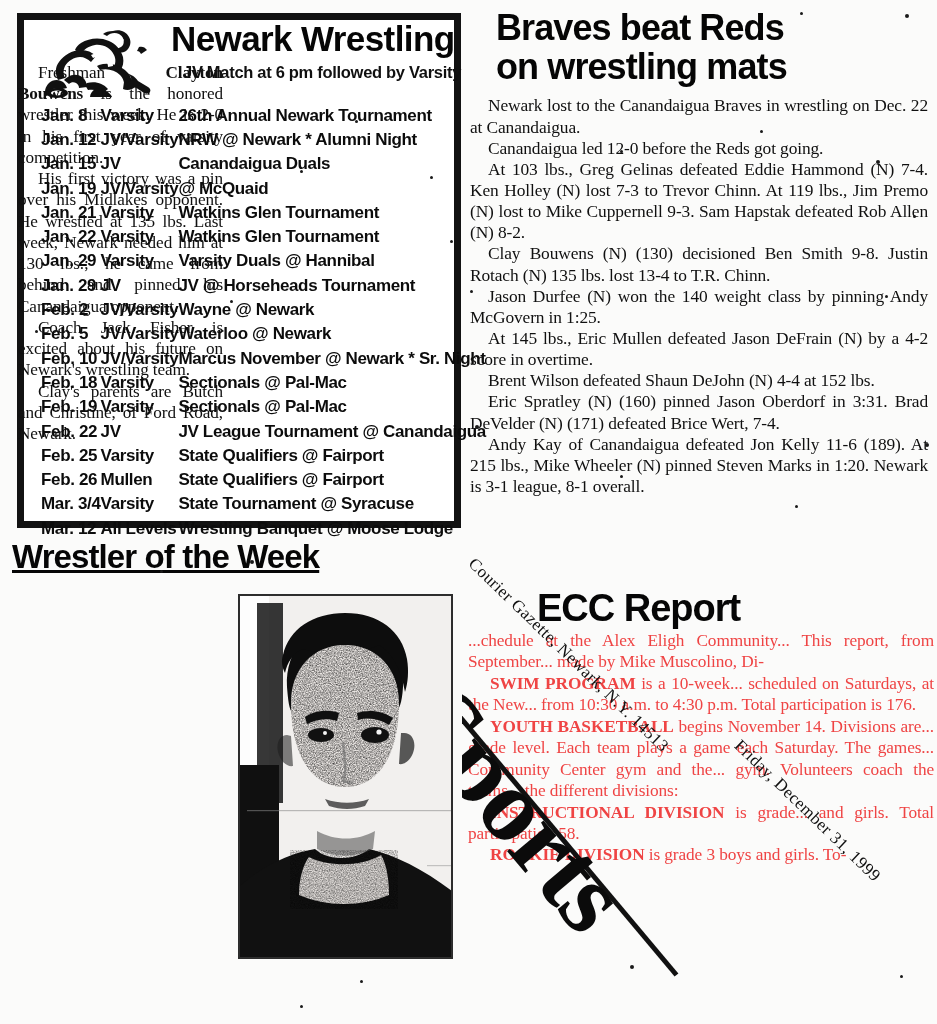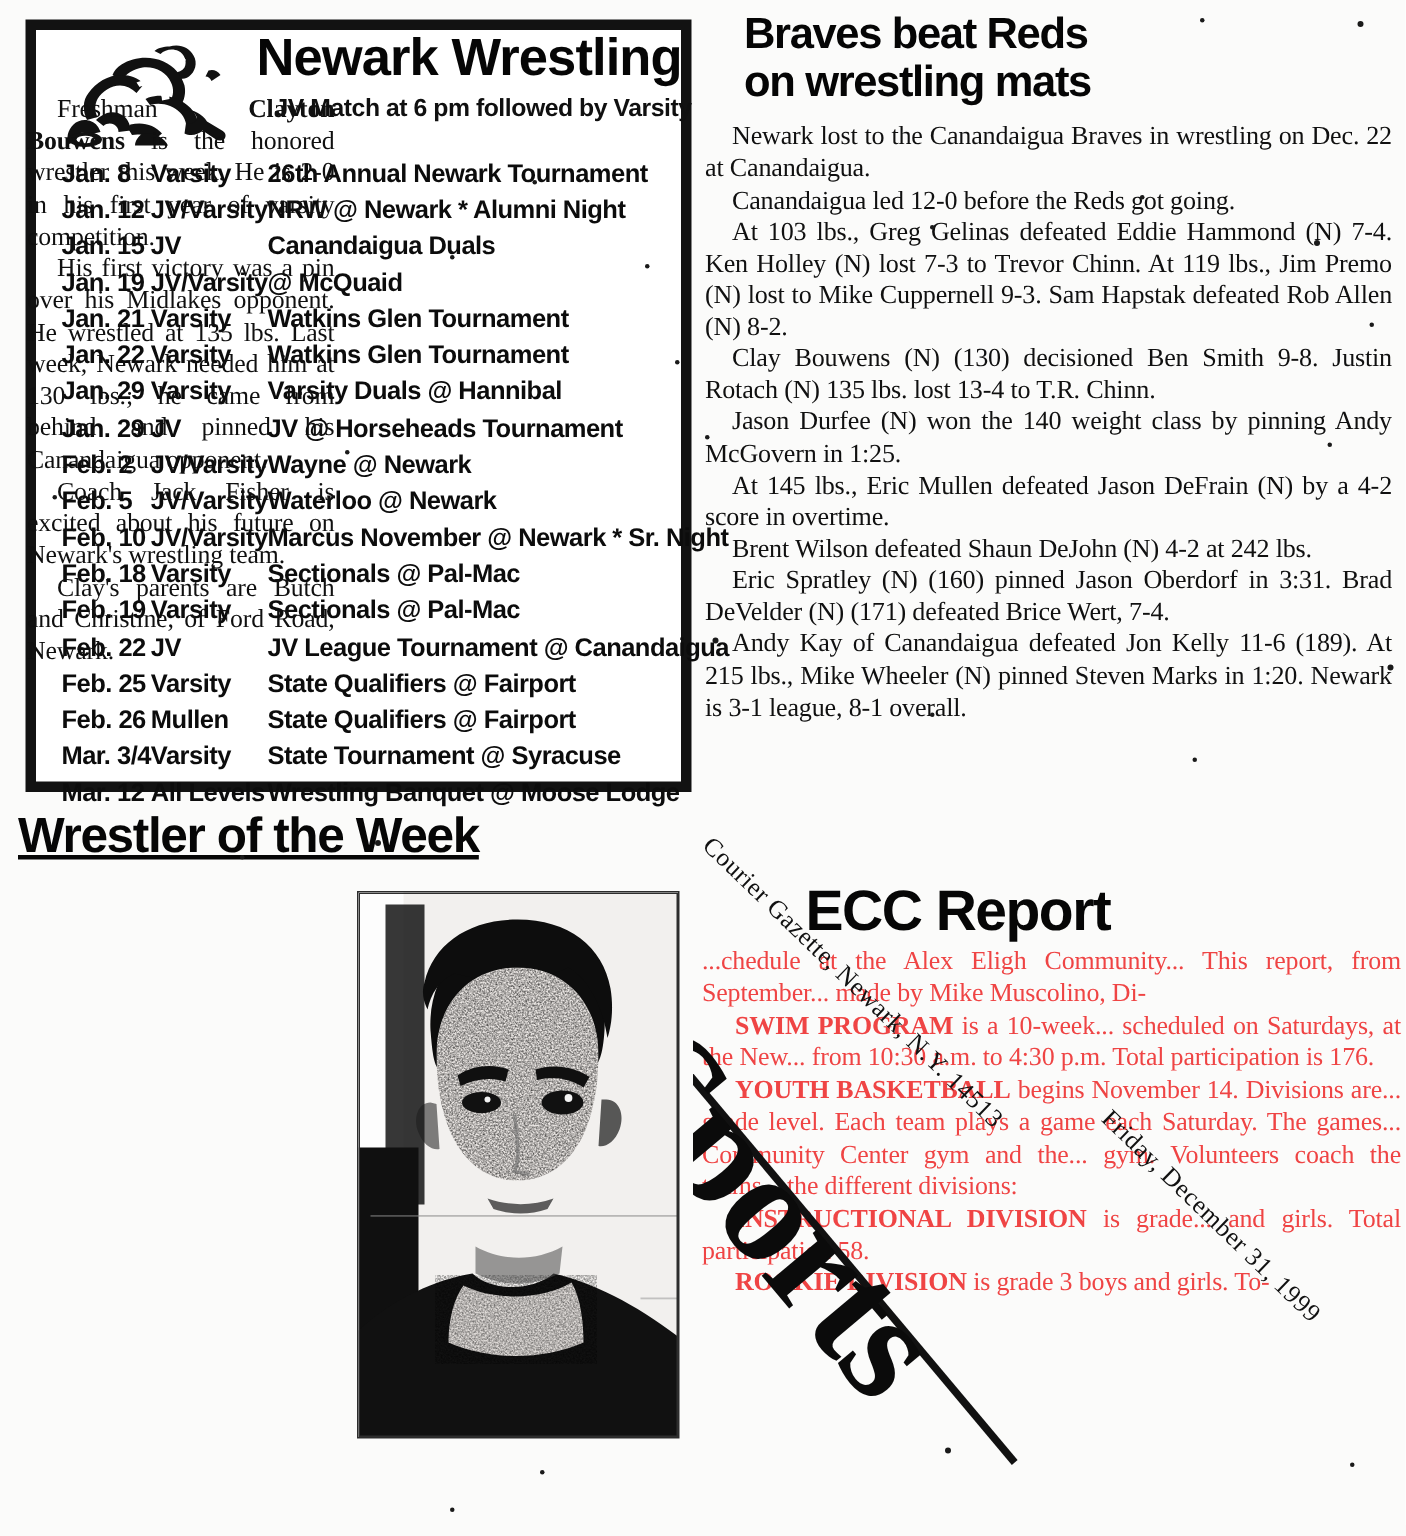"Braves beat Reds" #braves-headline { font-size: 29px -> 36px }
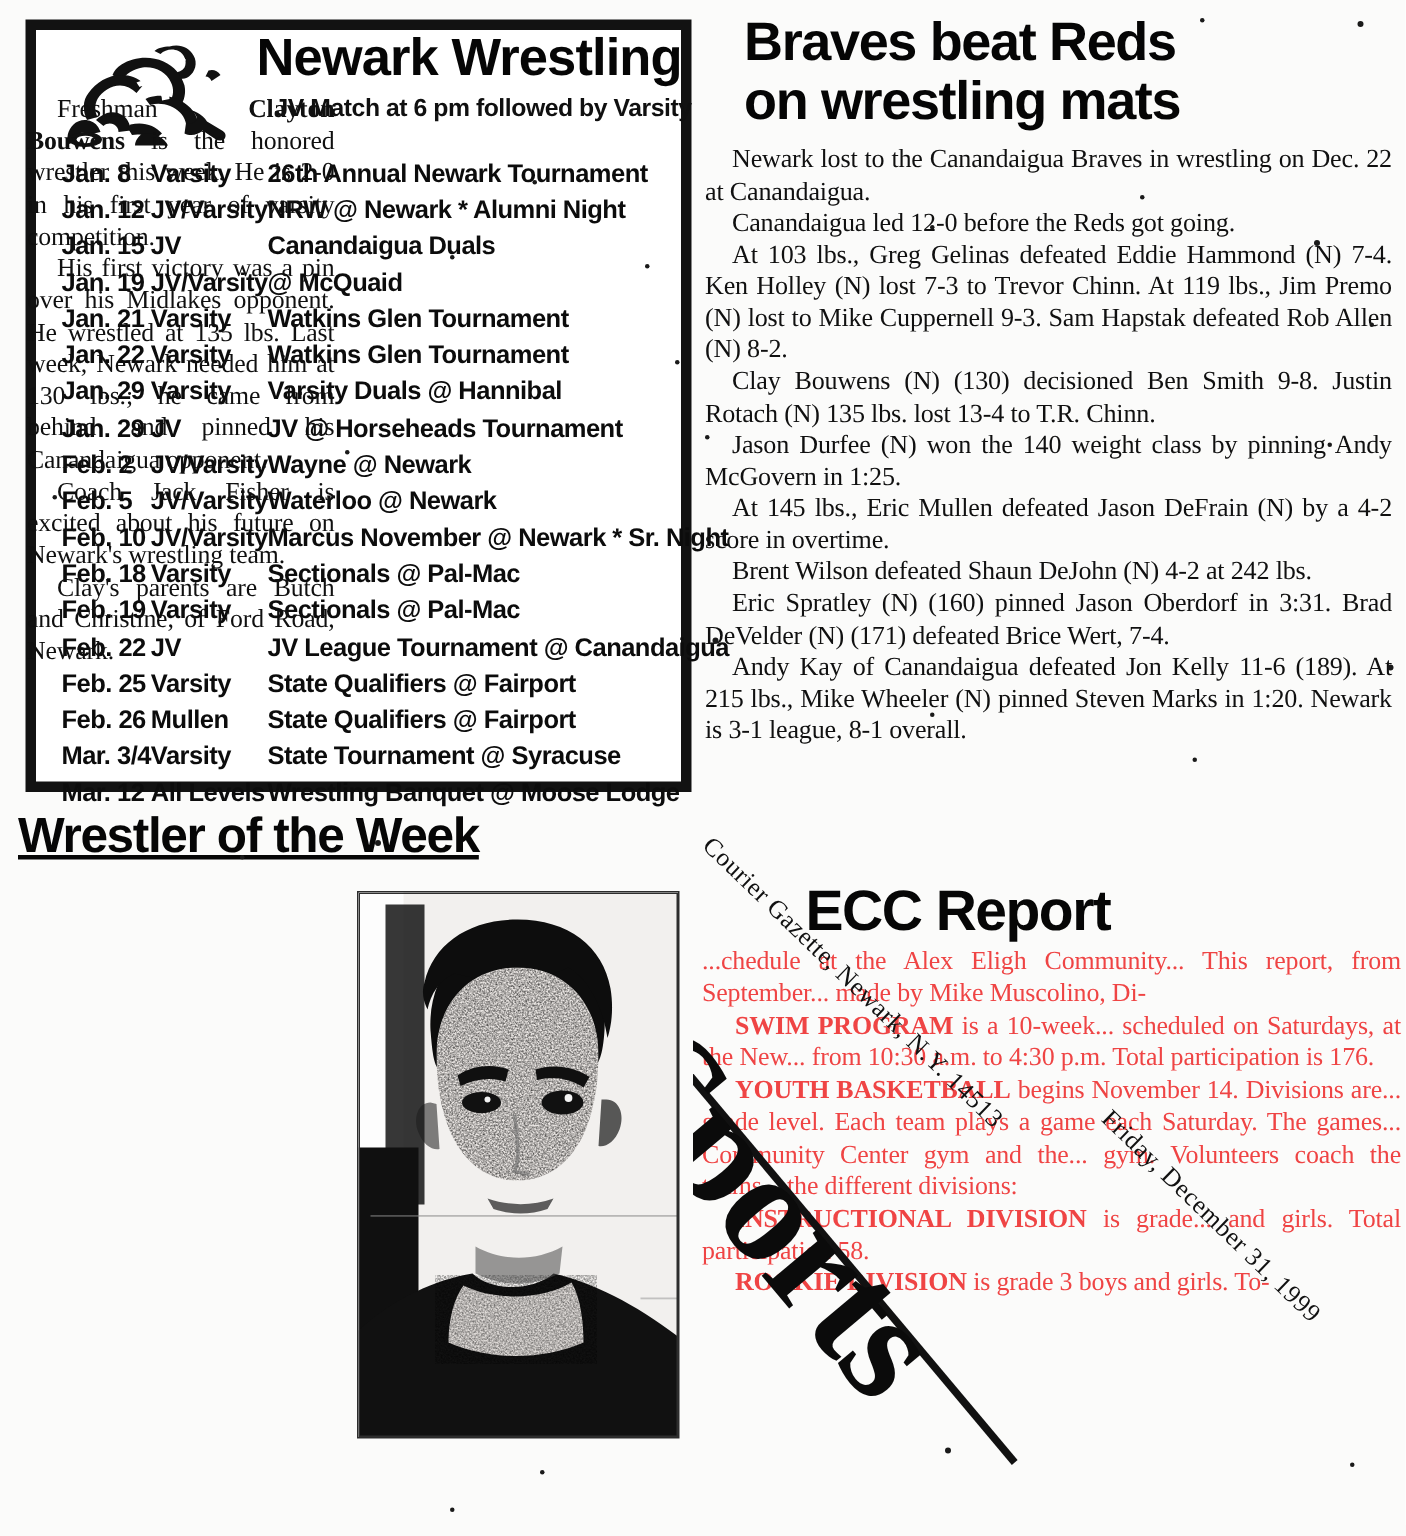"Brent Wilson defeated Shaun DeJohn" p { text: 4-2 at 242 -> 4-4 at 152 }
